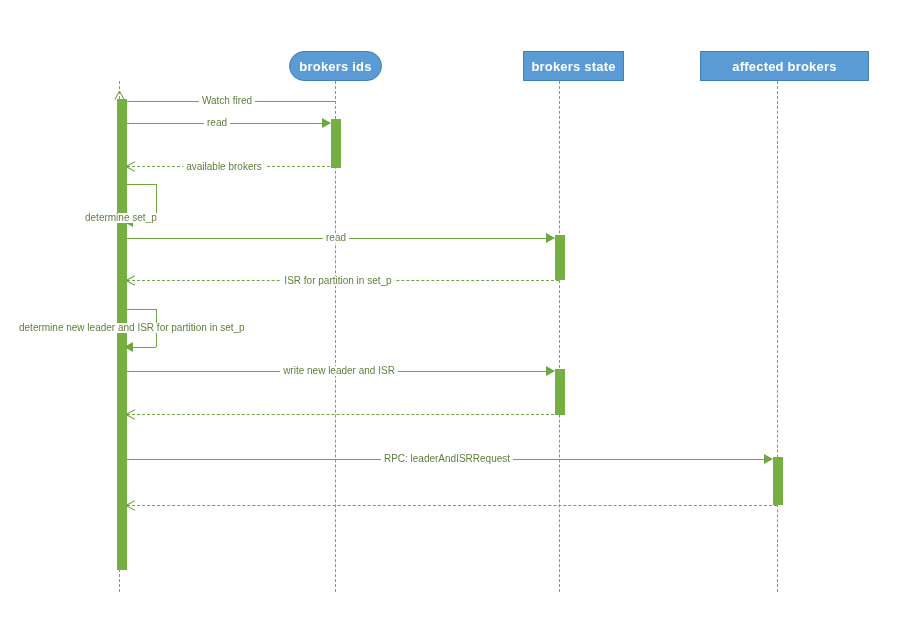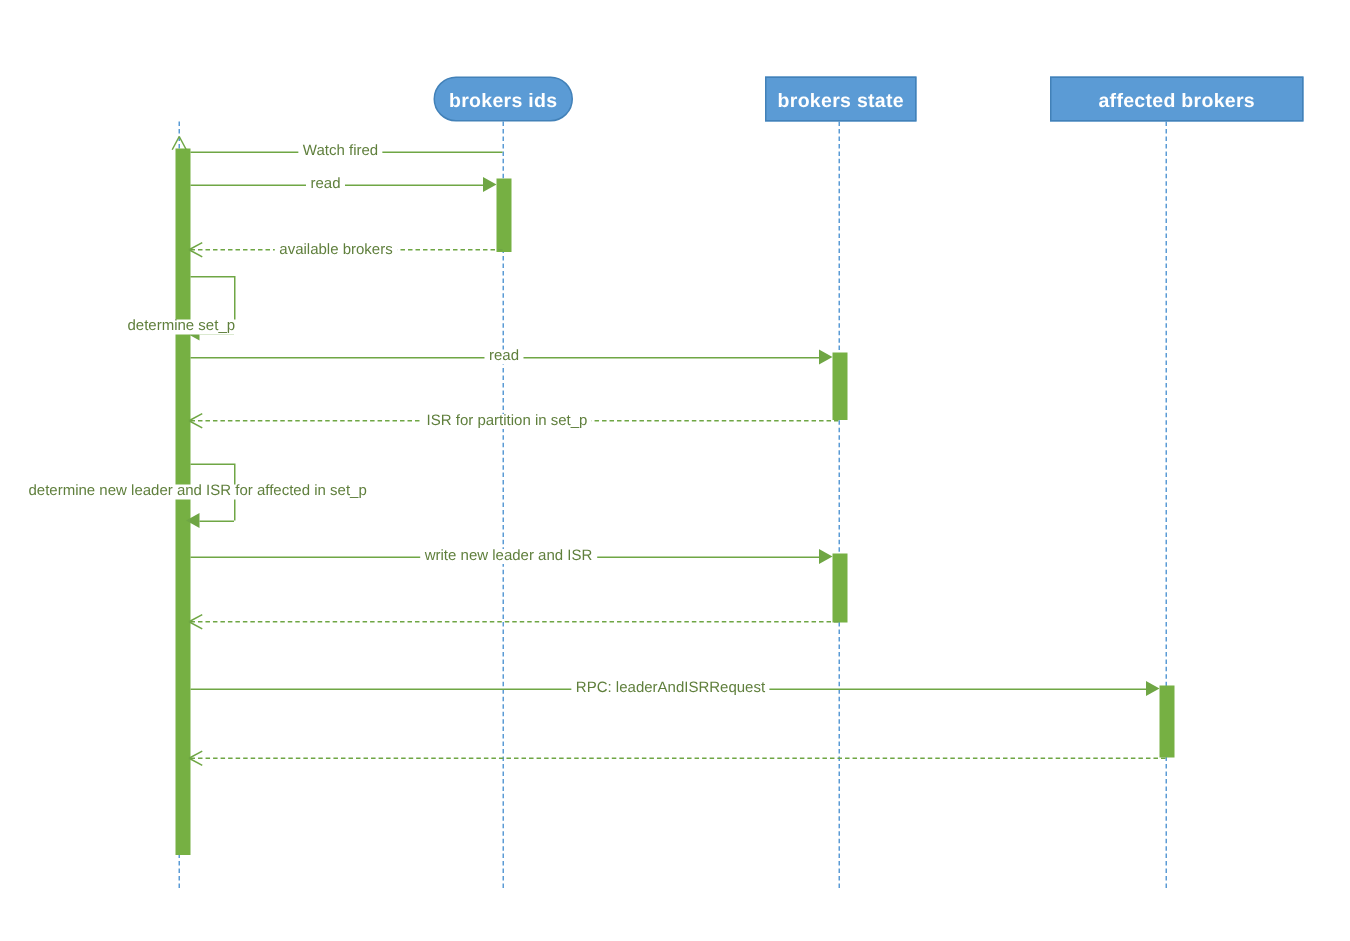"brokers state" div.lifeline-head { left: 510px -> 523px }
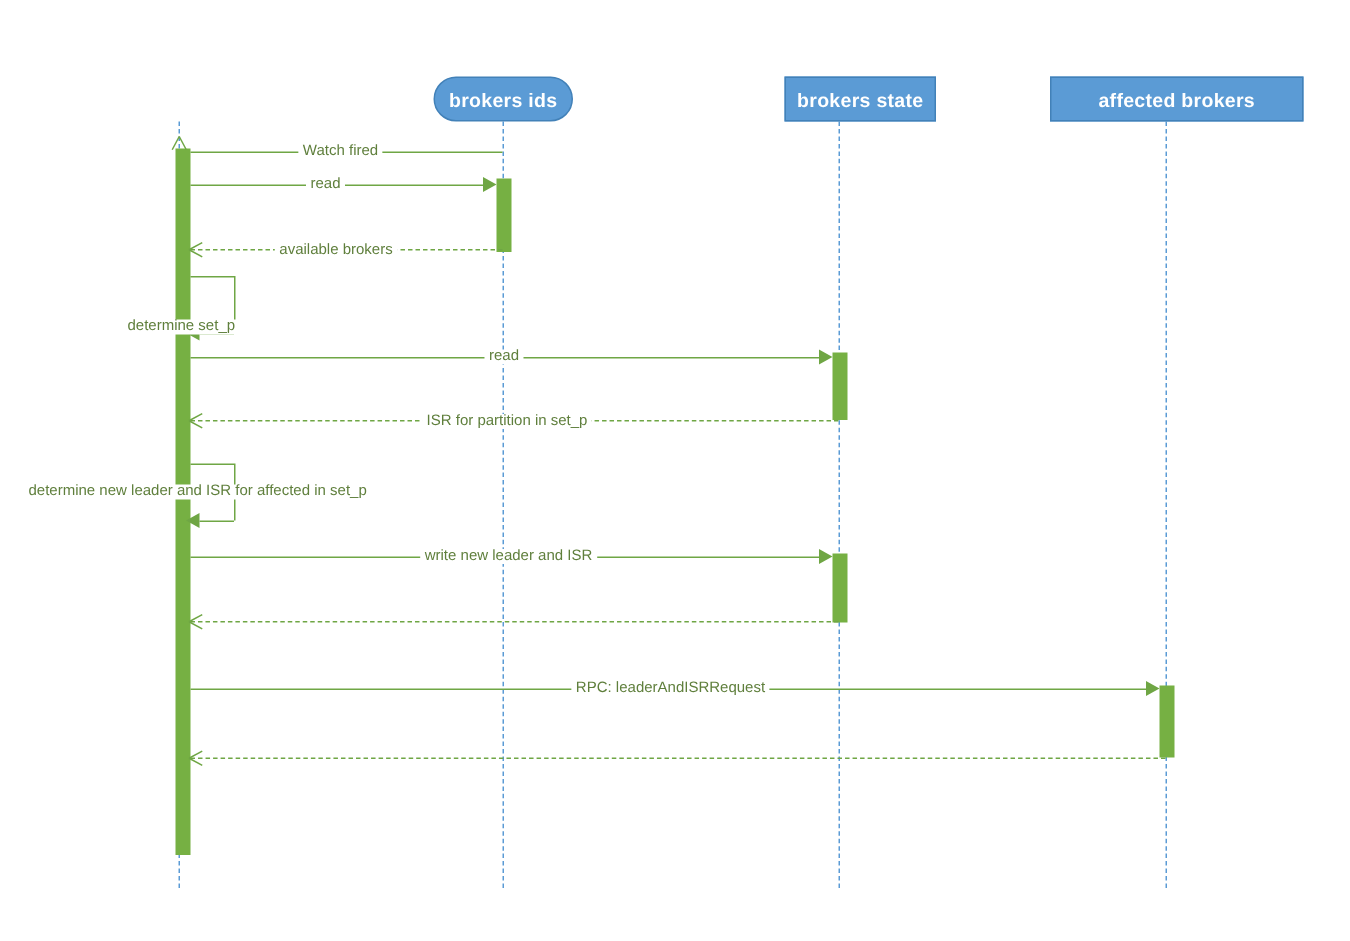"determine new leader and ISR" div.msg-label { text: affected -> partition }
